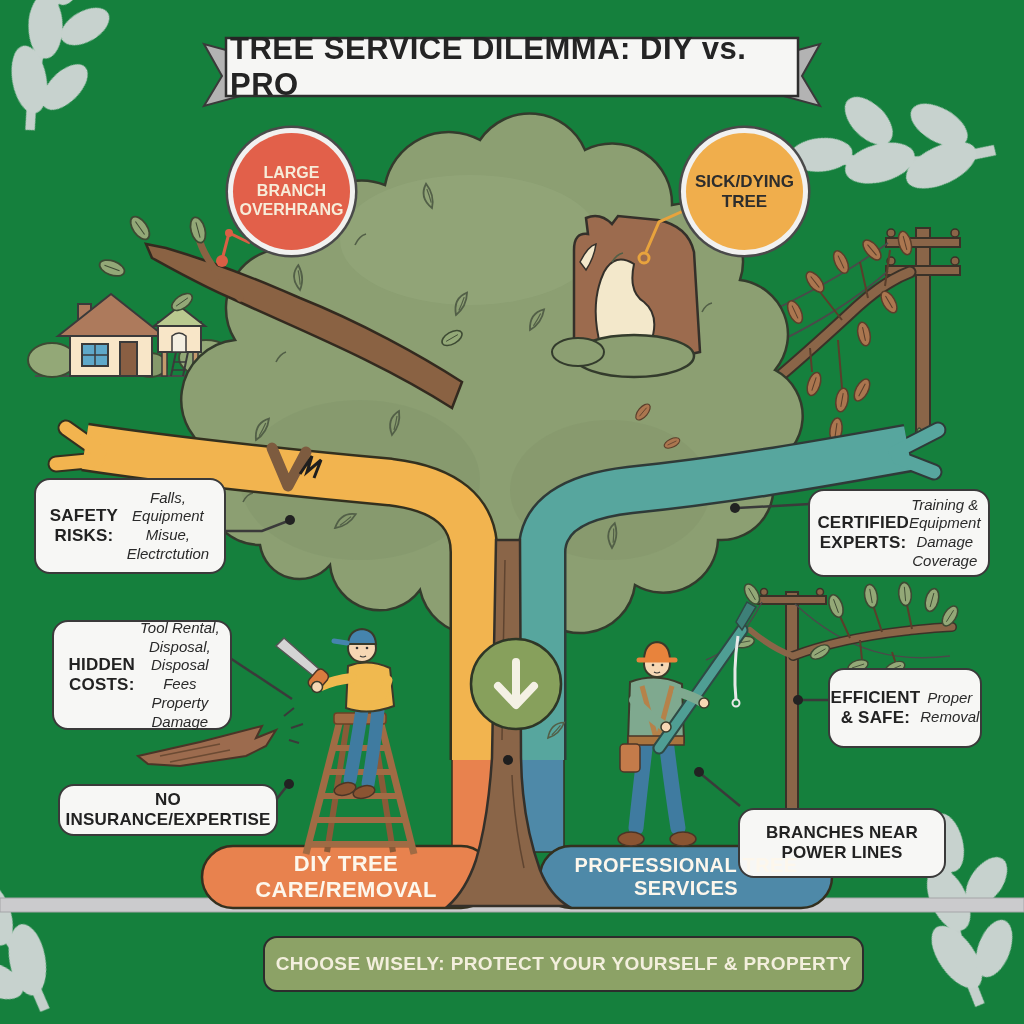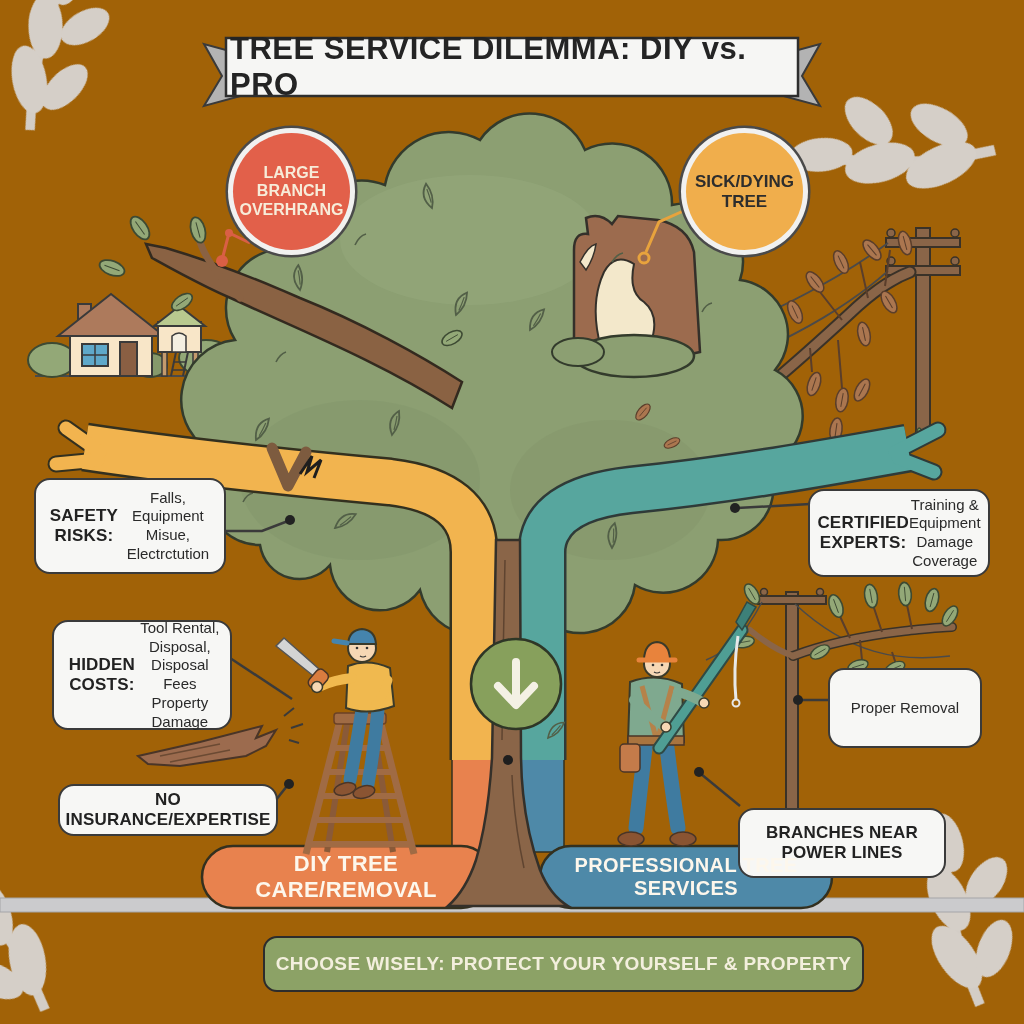"TREE SERVICE DILEMMA: DIY vs." #canvas { background: #a16207 -> #15803d }
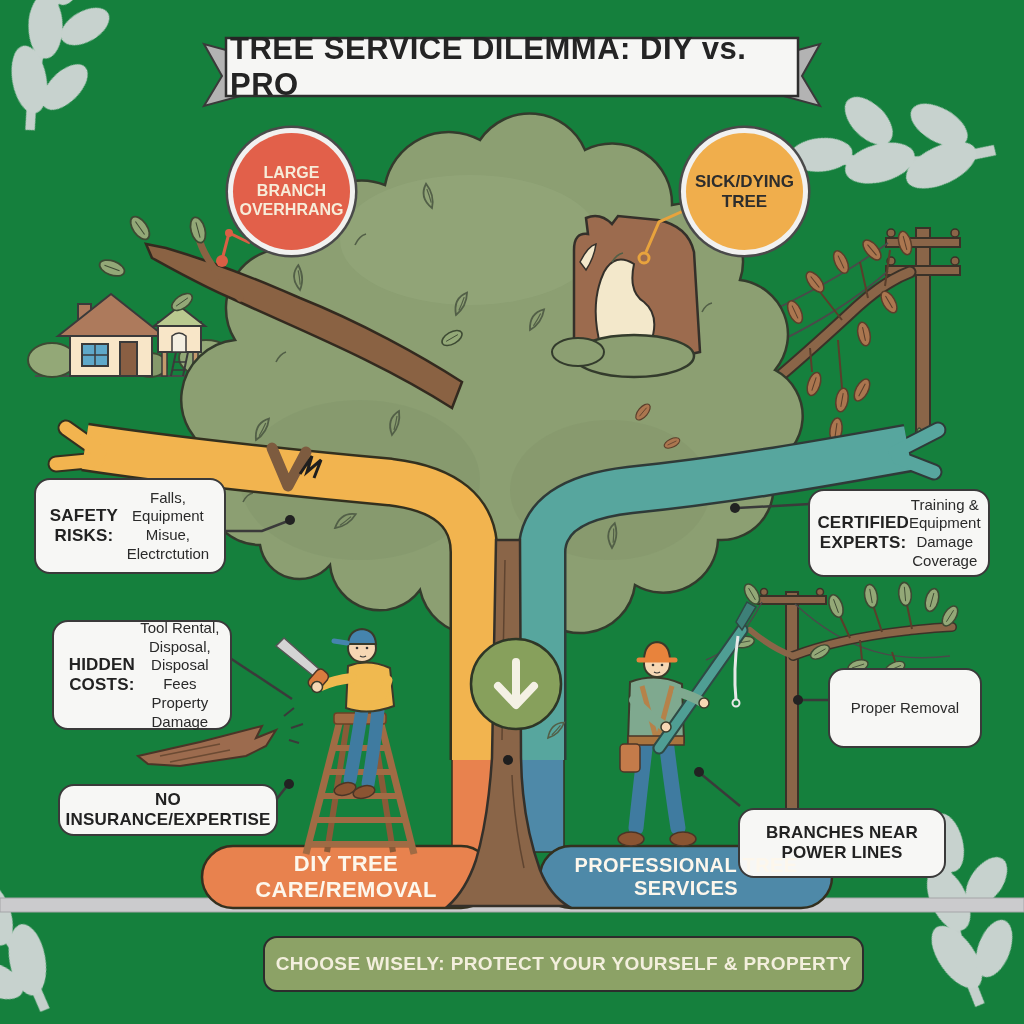"Falls, Equipment Misue," .ibox .b { font-style: none -> italic }
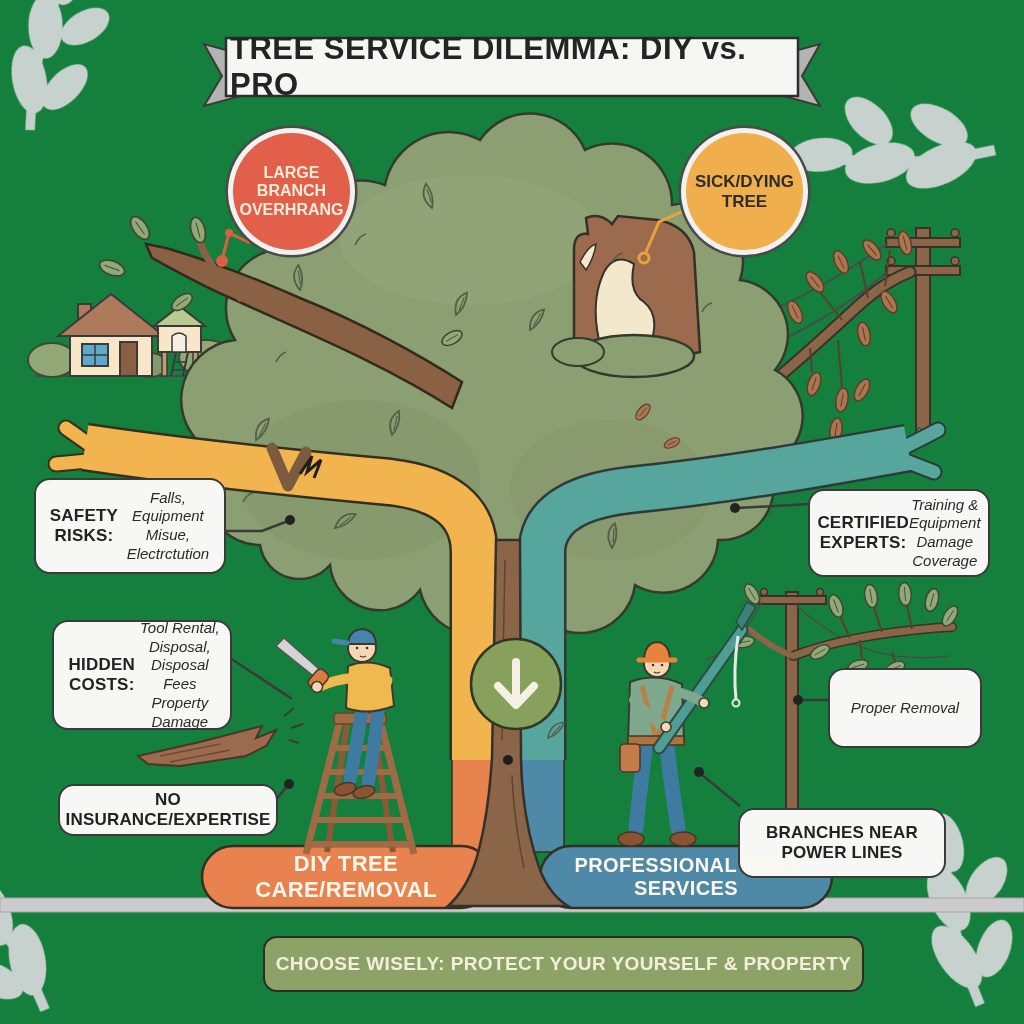"EFFICIENT & SAFE:" span.h { html: none -> <span>EFFICIENT &amp; SAFE:</span> }
